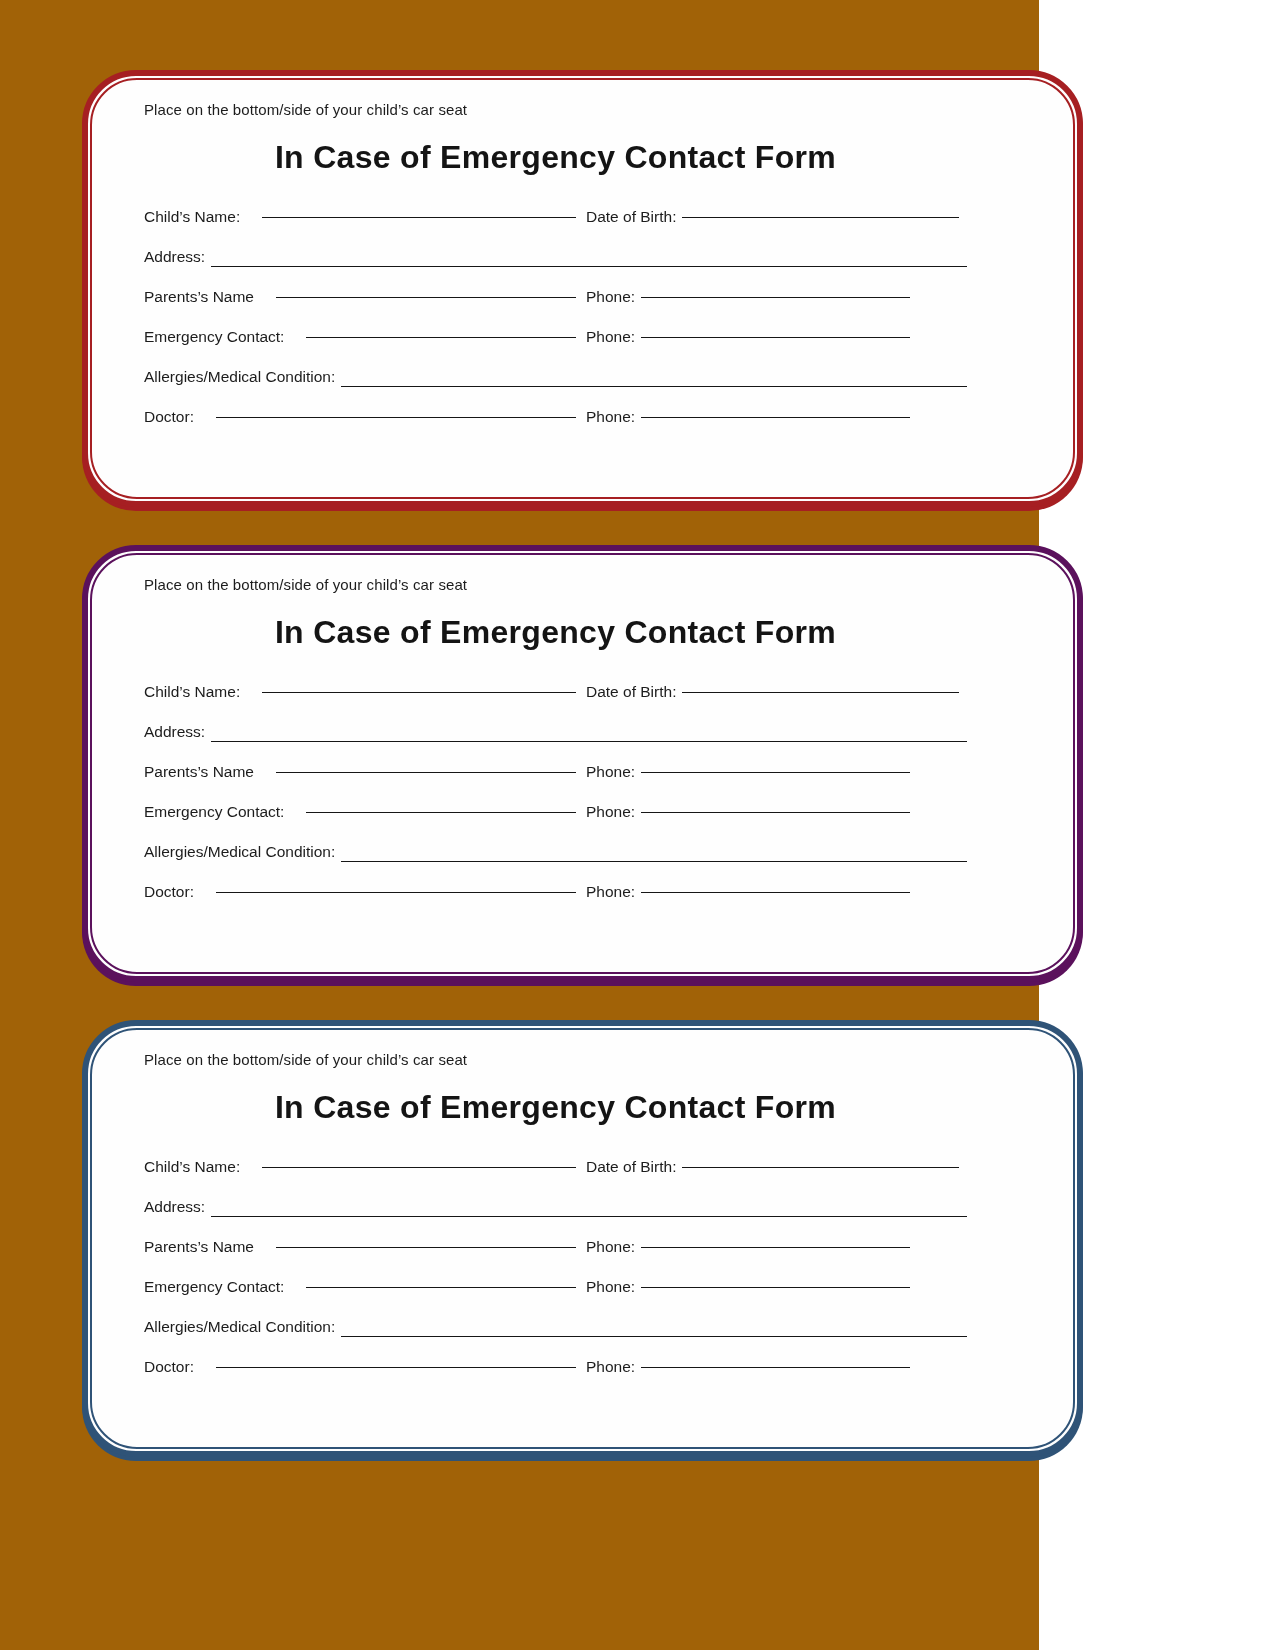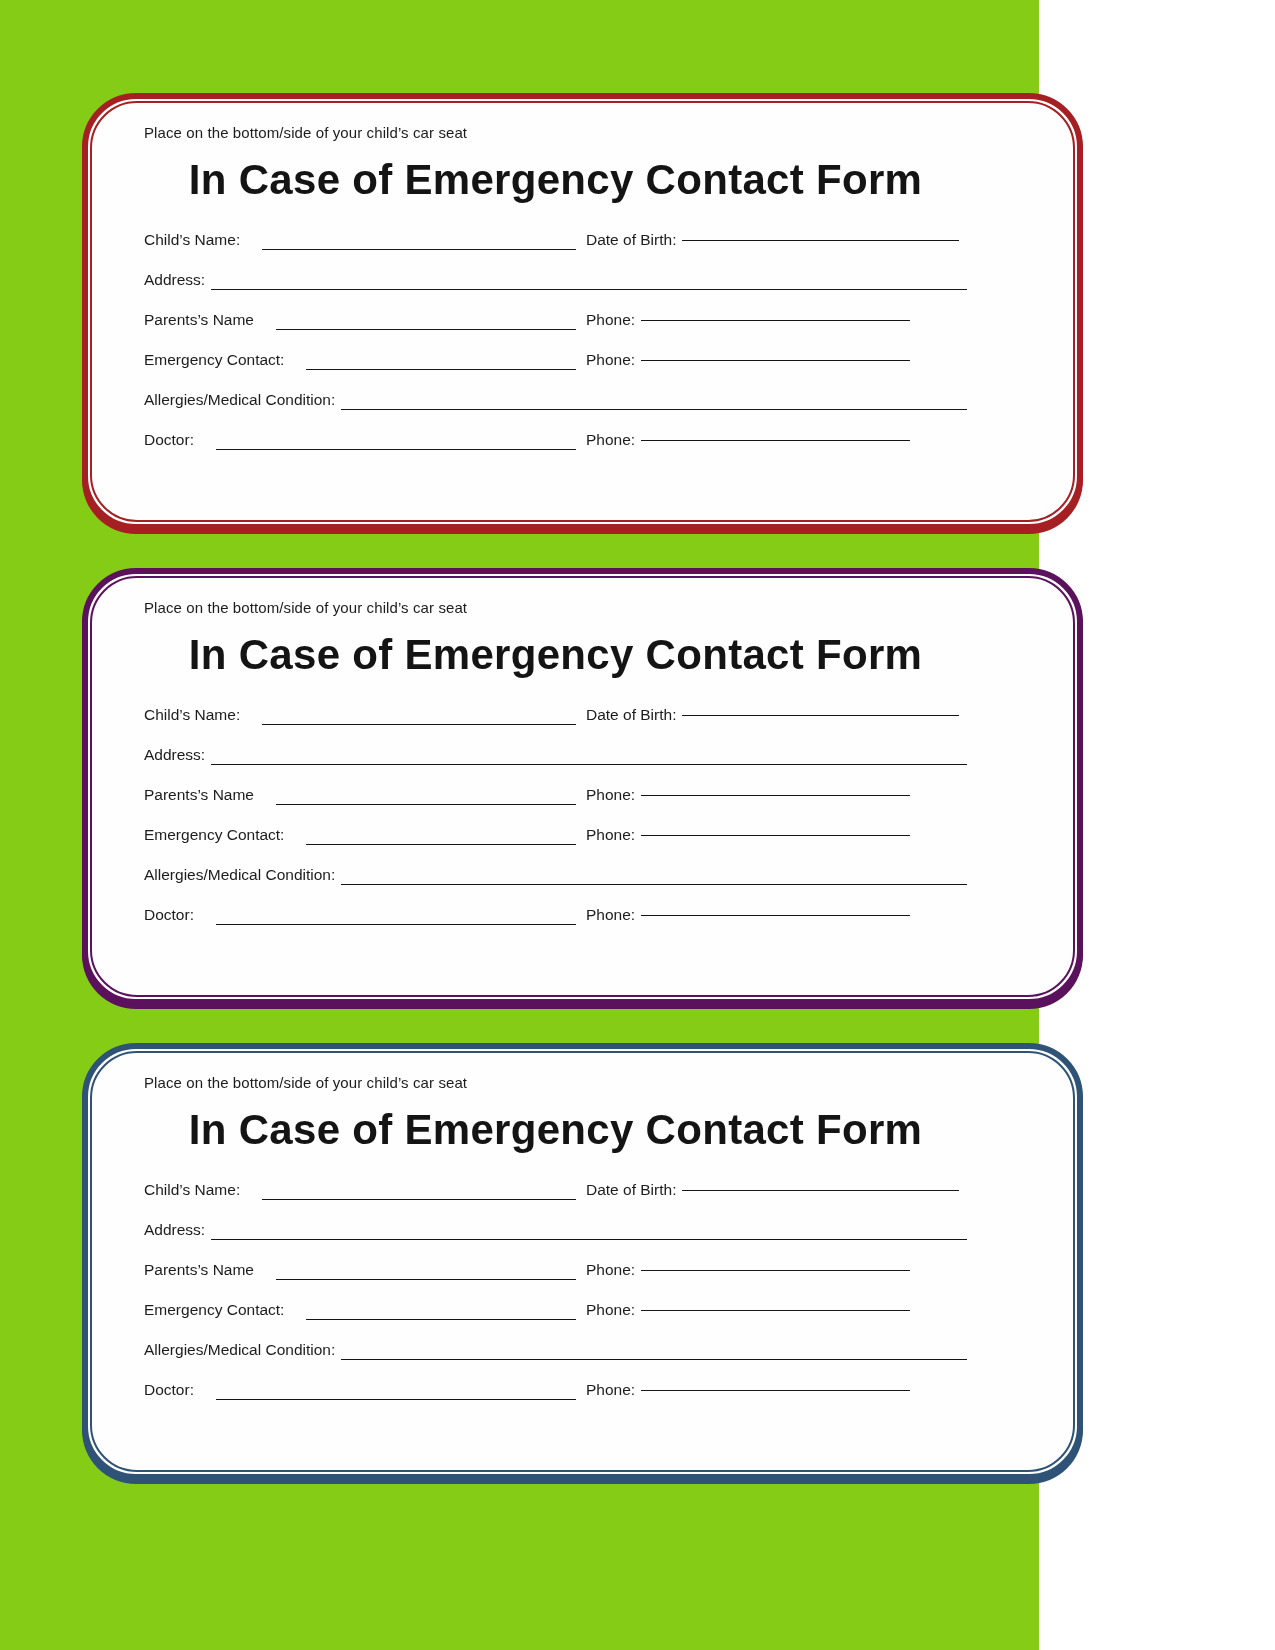"Place on the bottom/side of" .page { background: #84cc16 -> #a16207; padding: 93px 0 0 82px -> 70px 0 0 82px }
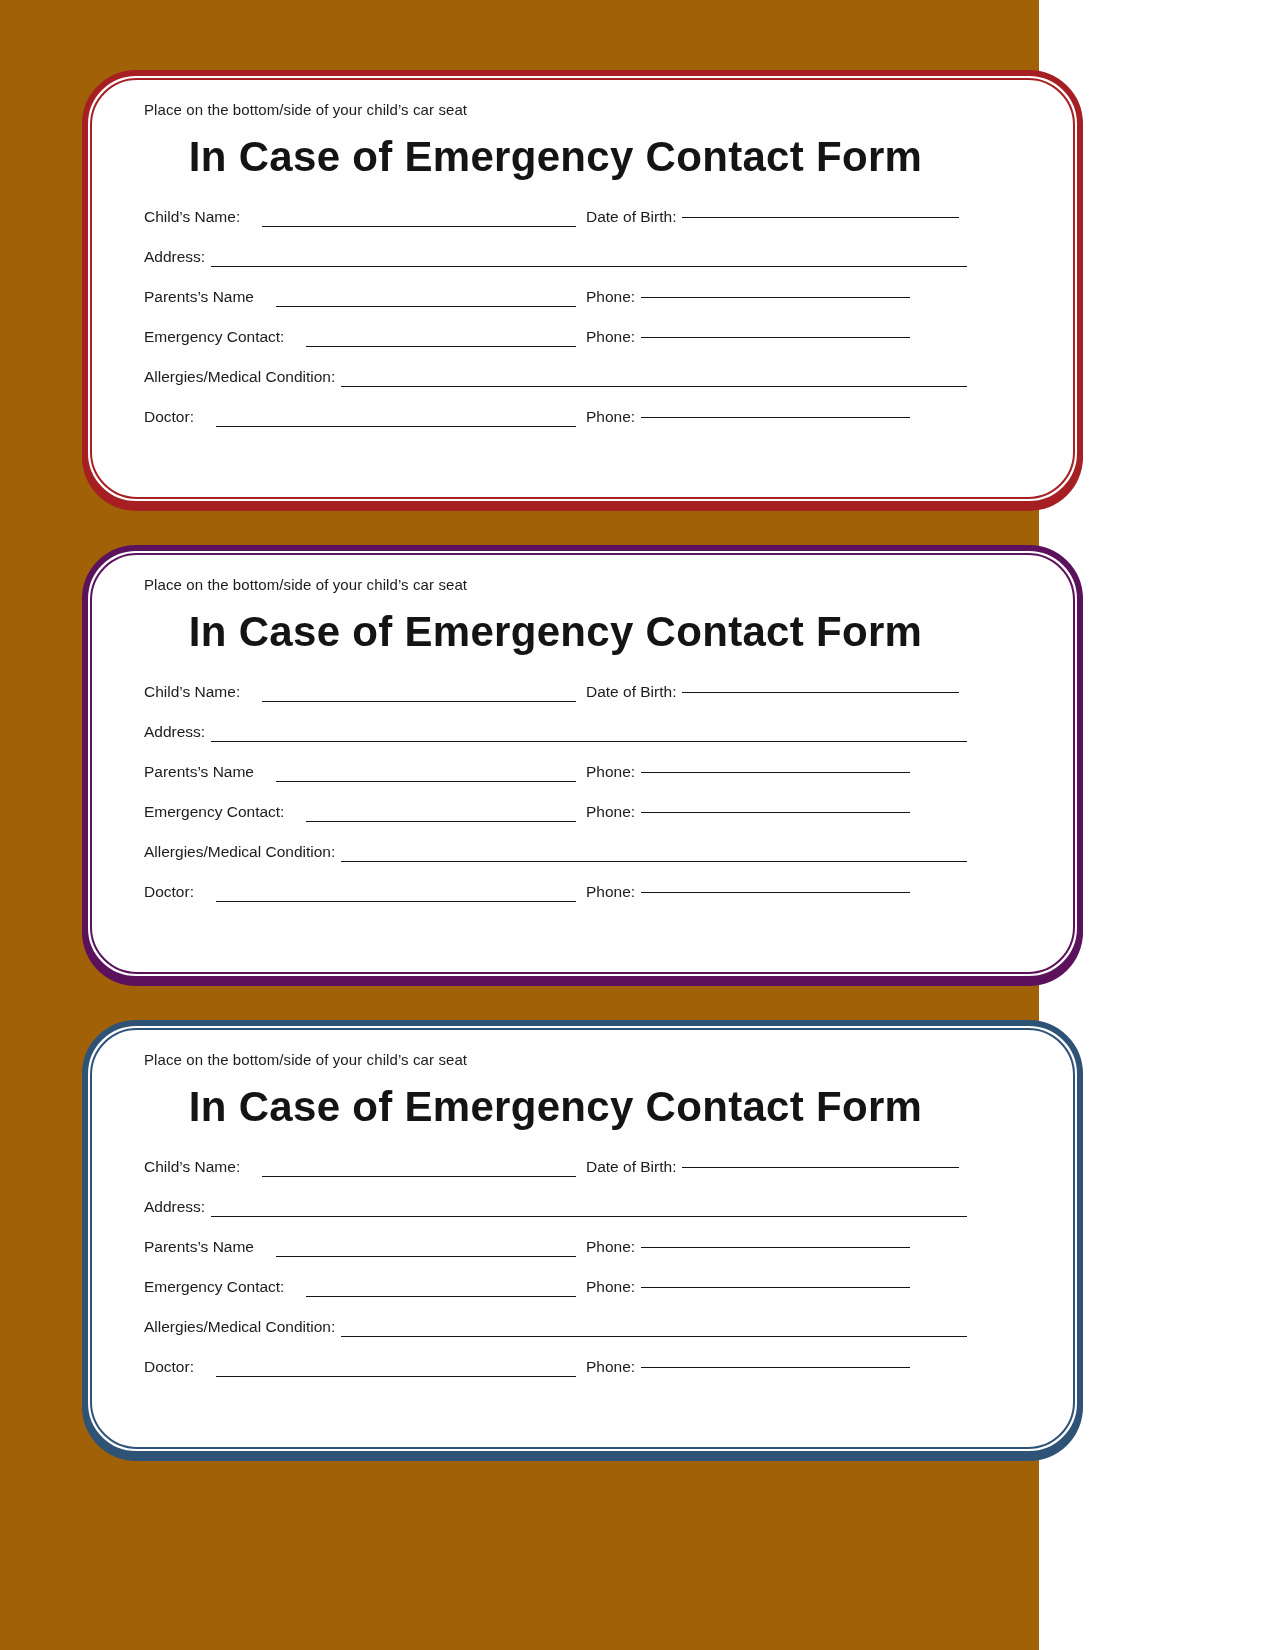"In Case of Emergency Contact" .card-title { font-size: 42px -> 32px }
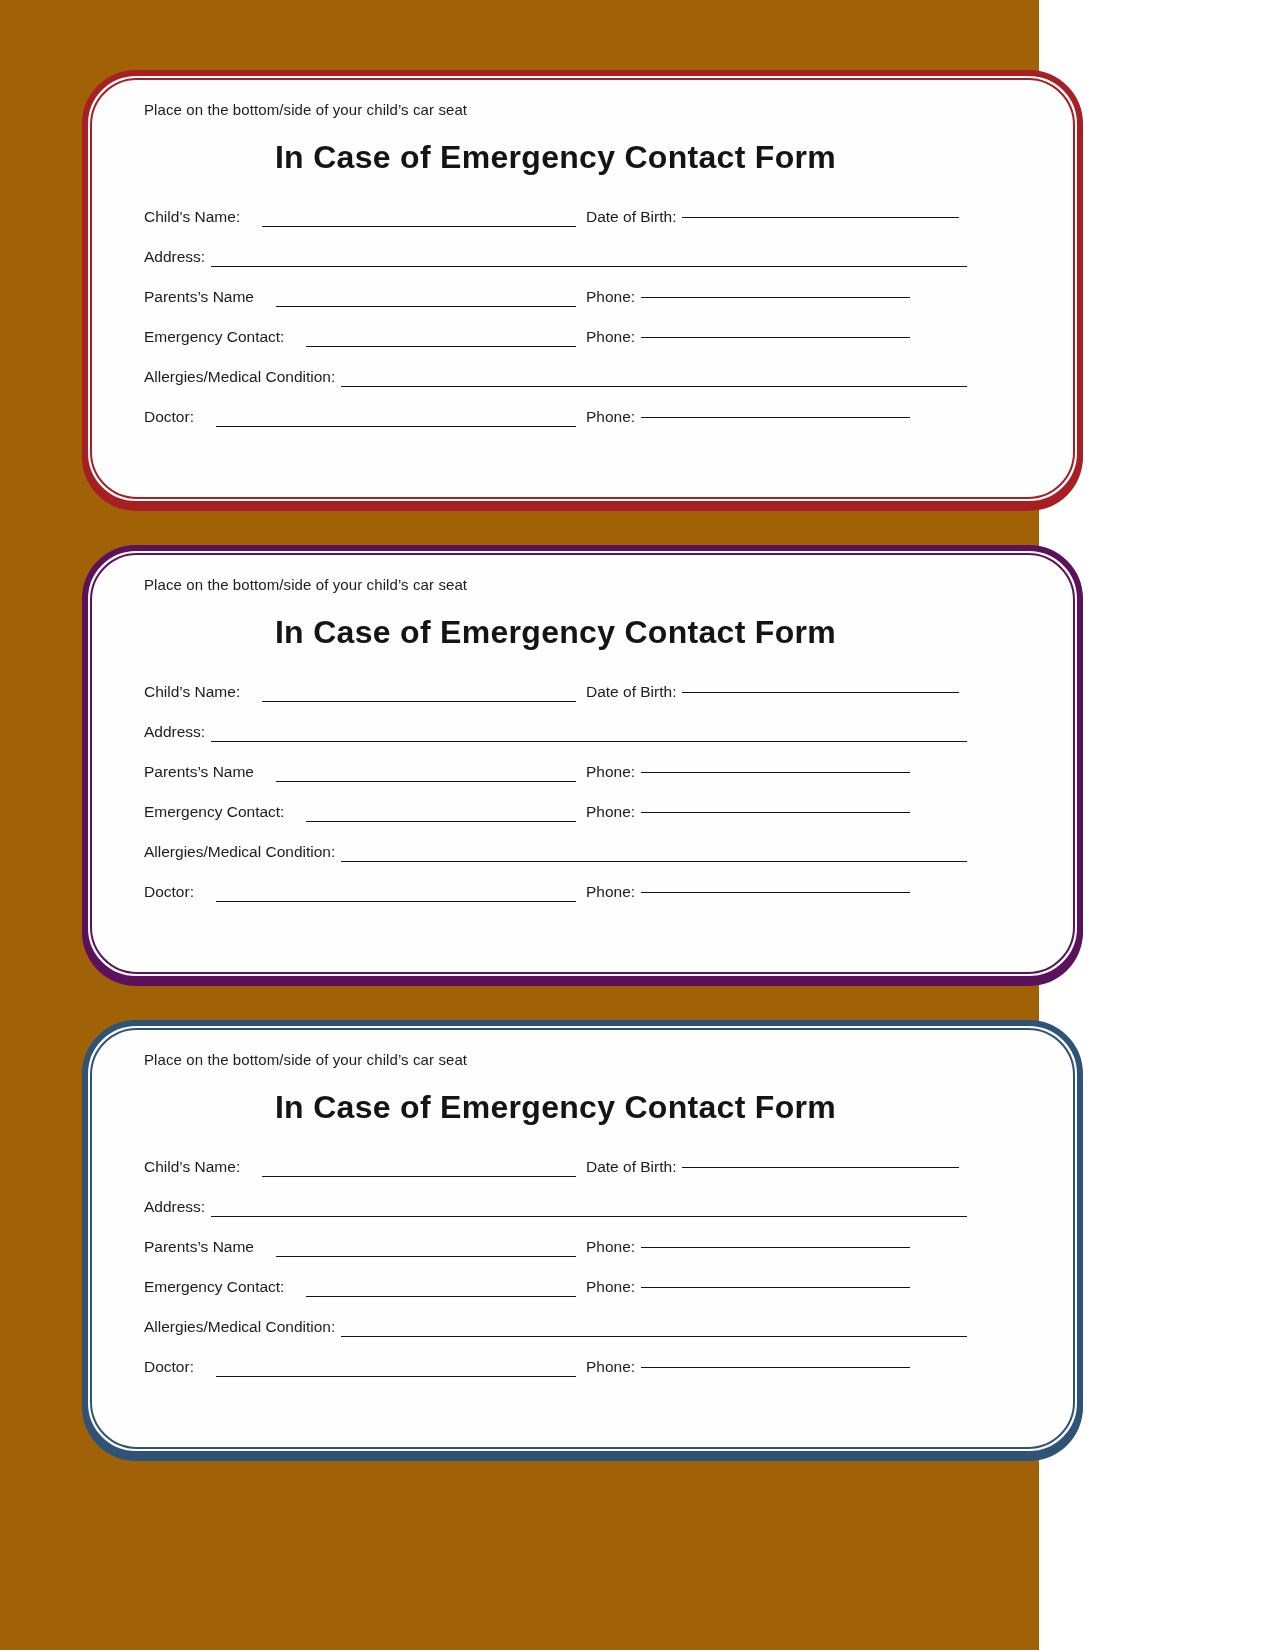"Child’s Name:" .col1 { align-items: flex-end -> center }
